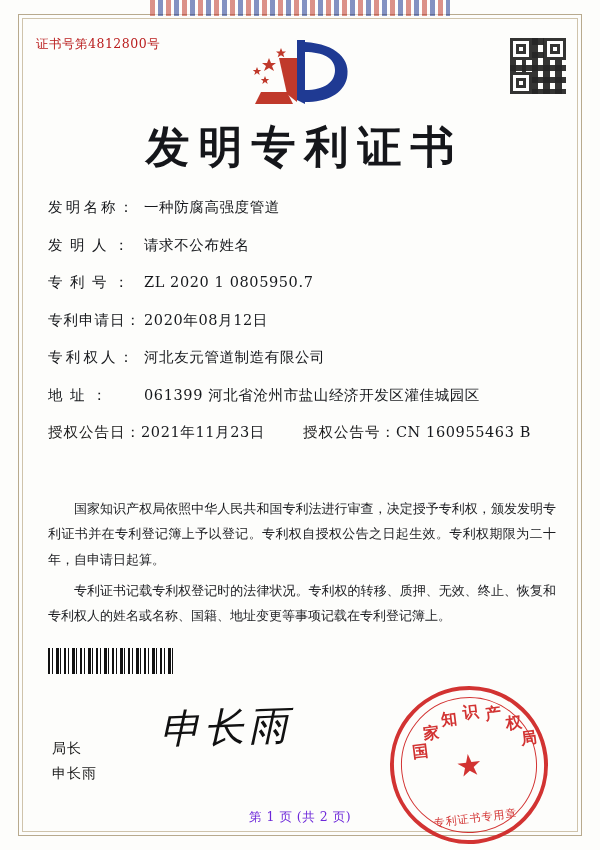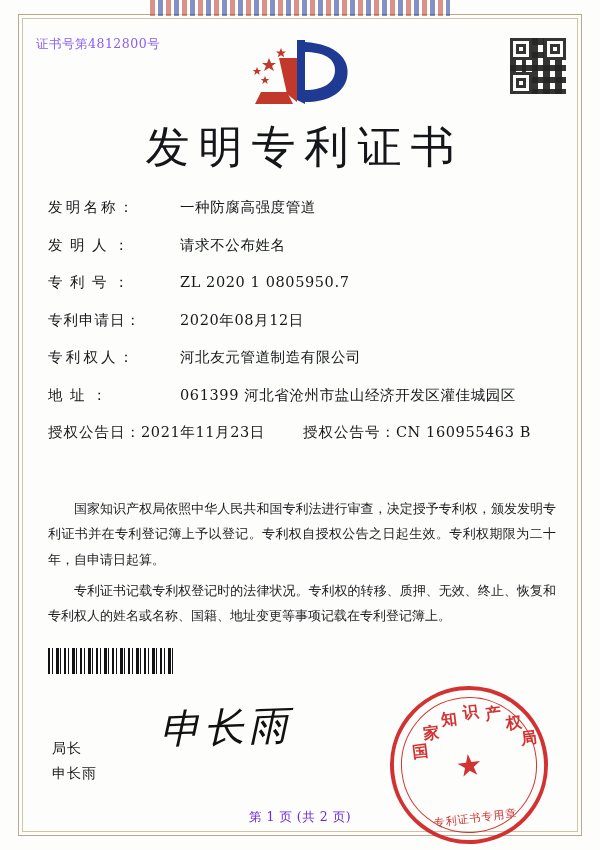"证书号第4812800号" .cert-number { color: #8b5cf6 -> #b91c1c }
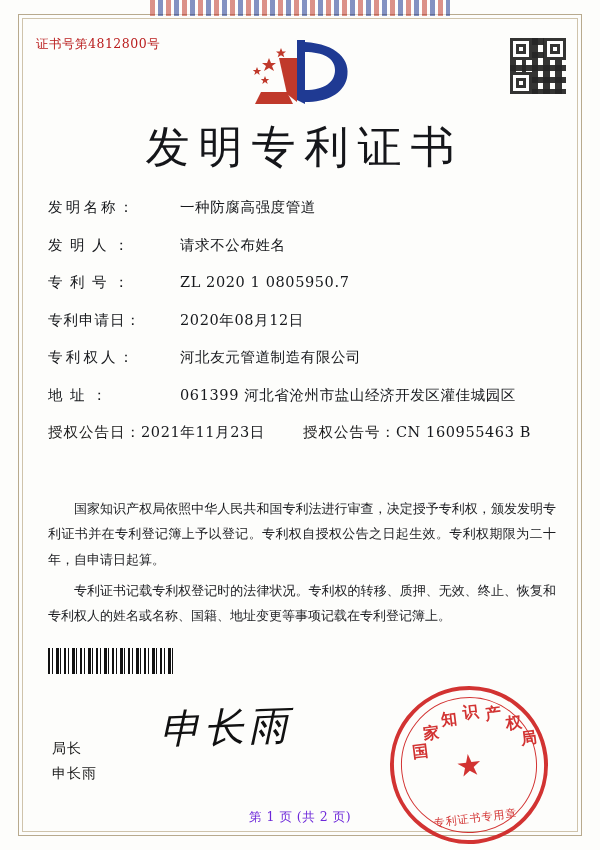"发明专利证书" .main-title { font-weight: normal -> bold }
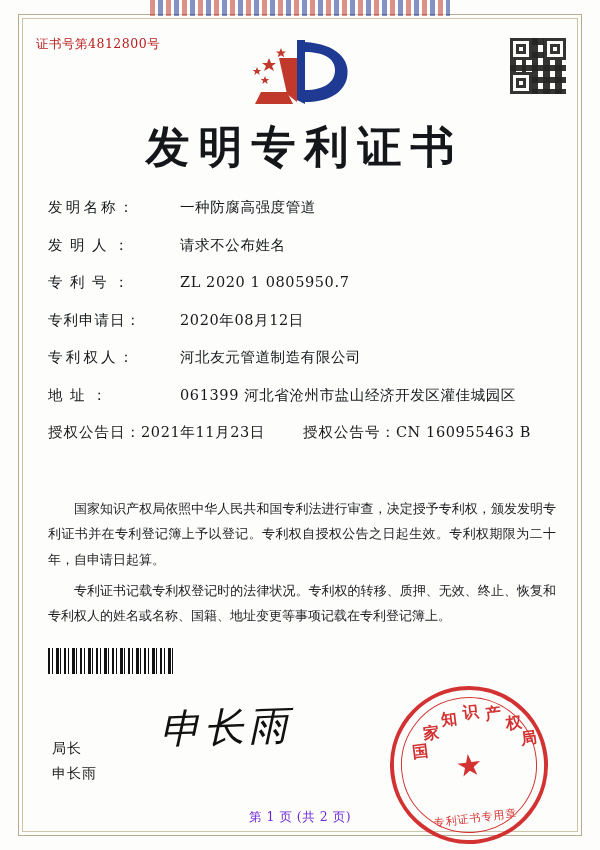"发明名称：" .field-row { gap: 36px -> none }
